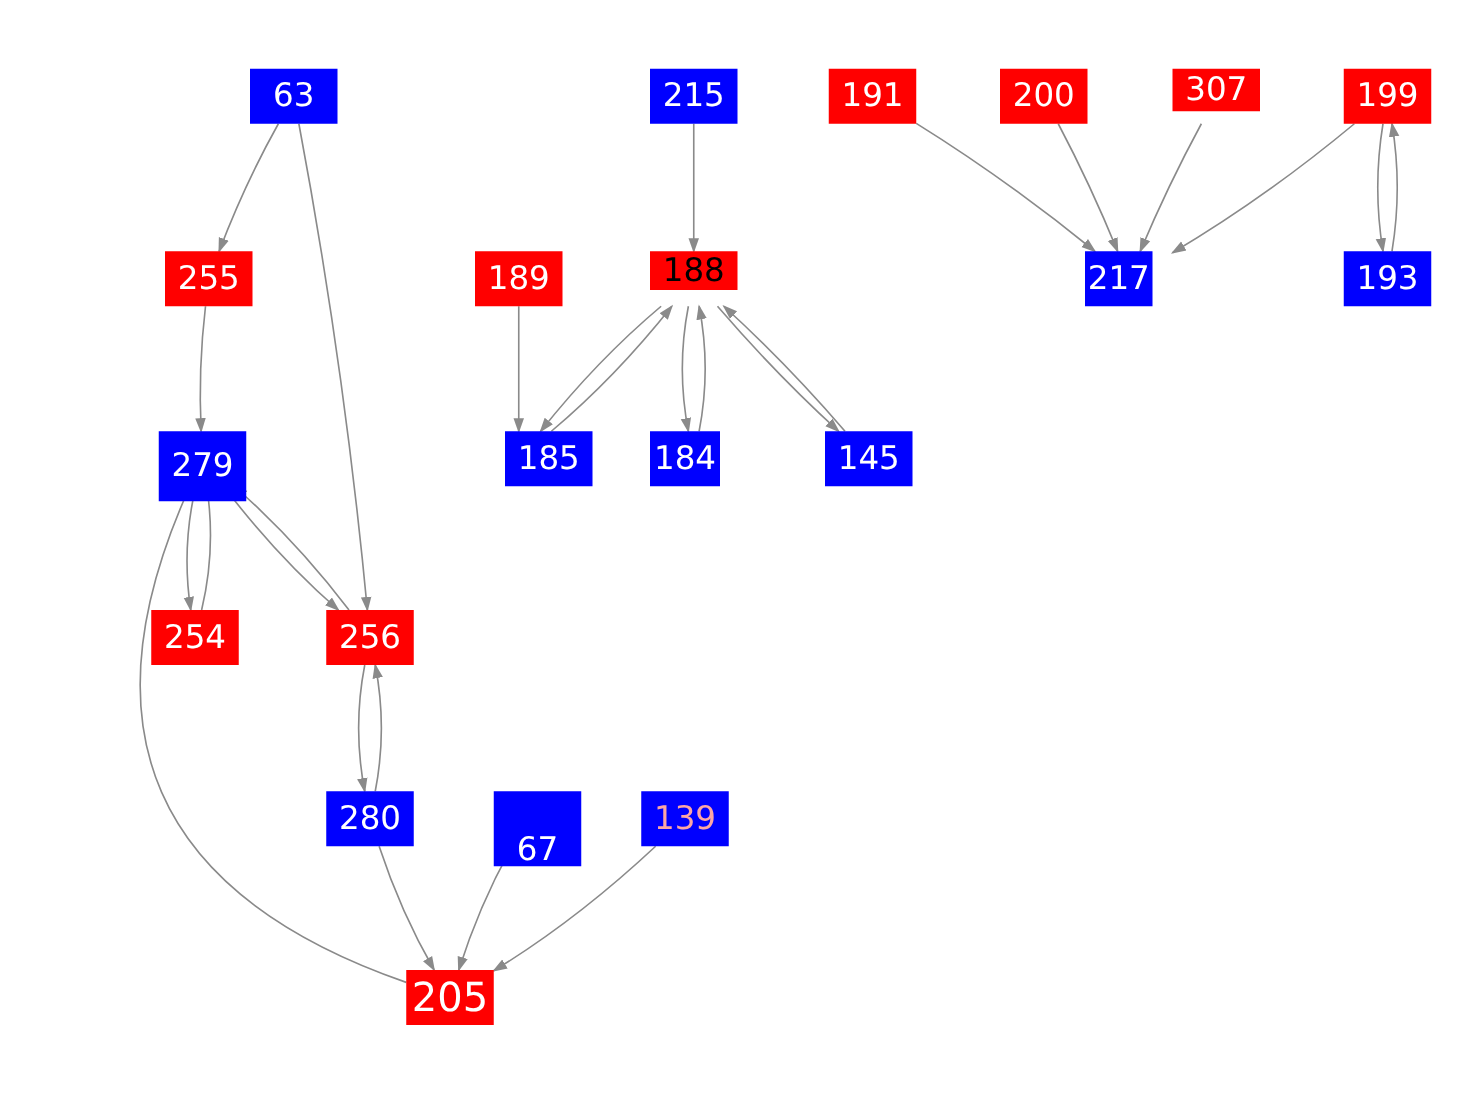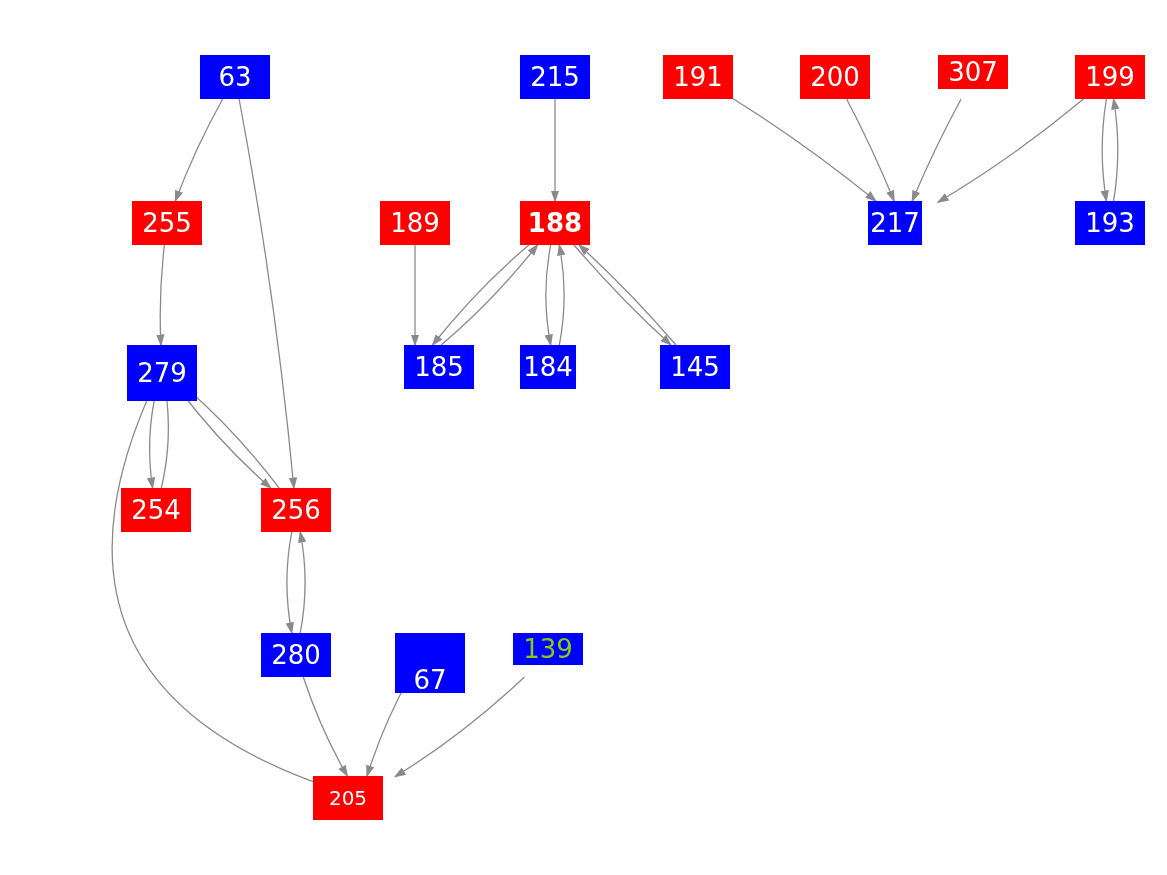"188" div.node { color: #ffffff -> #000000; font-weight: bold -> none; height: 44px -> 31px }
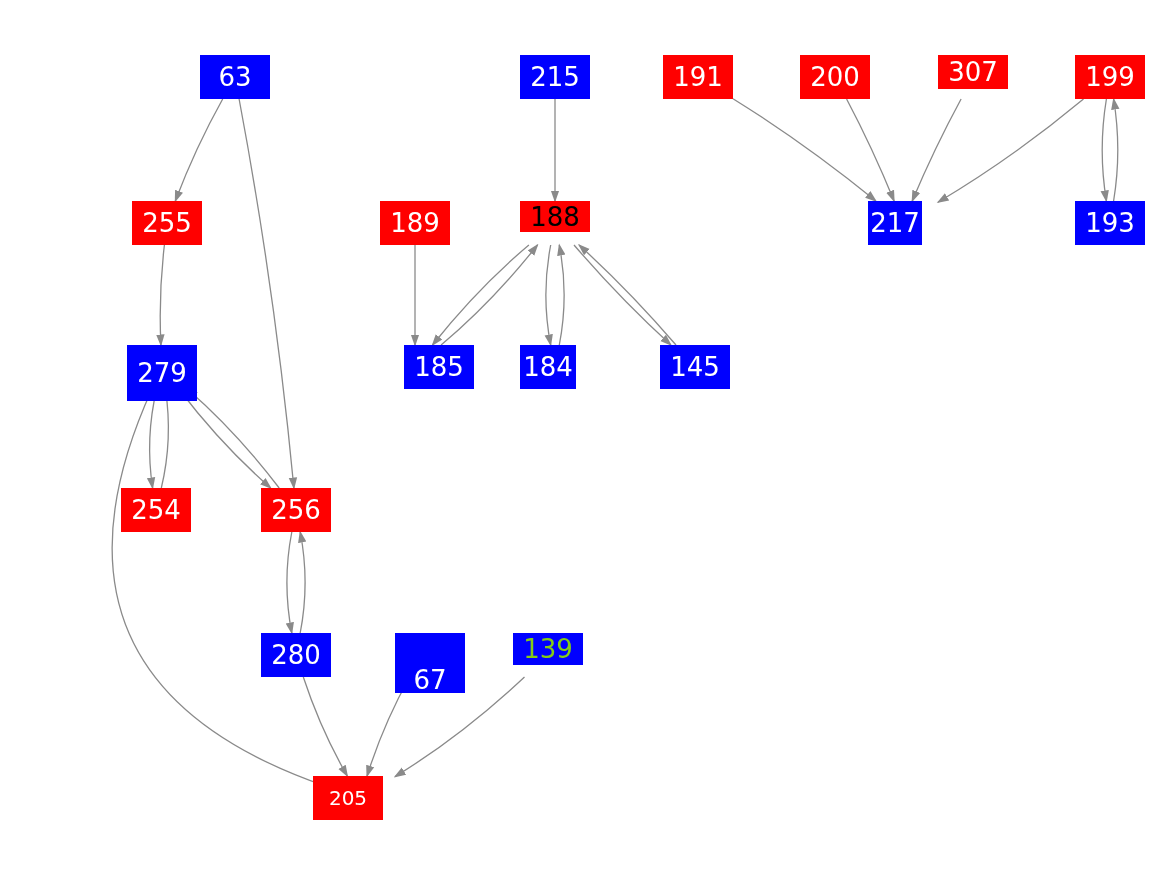"139" div.node { color: #84cc16 -> #fca5a5; height: 32px -> 44px }
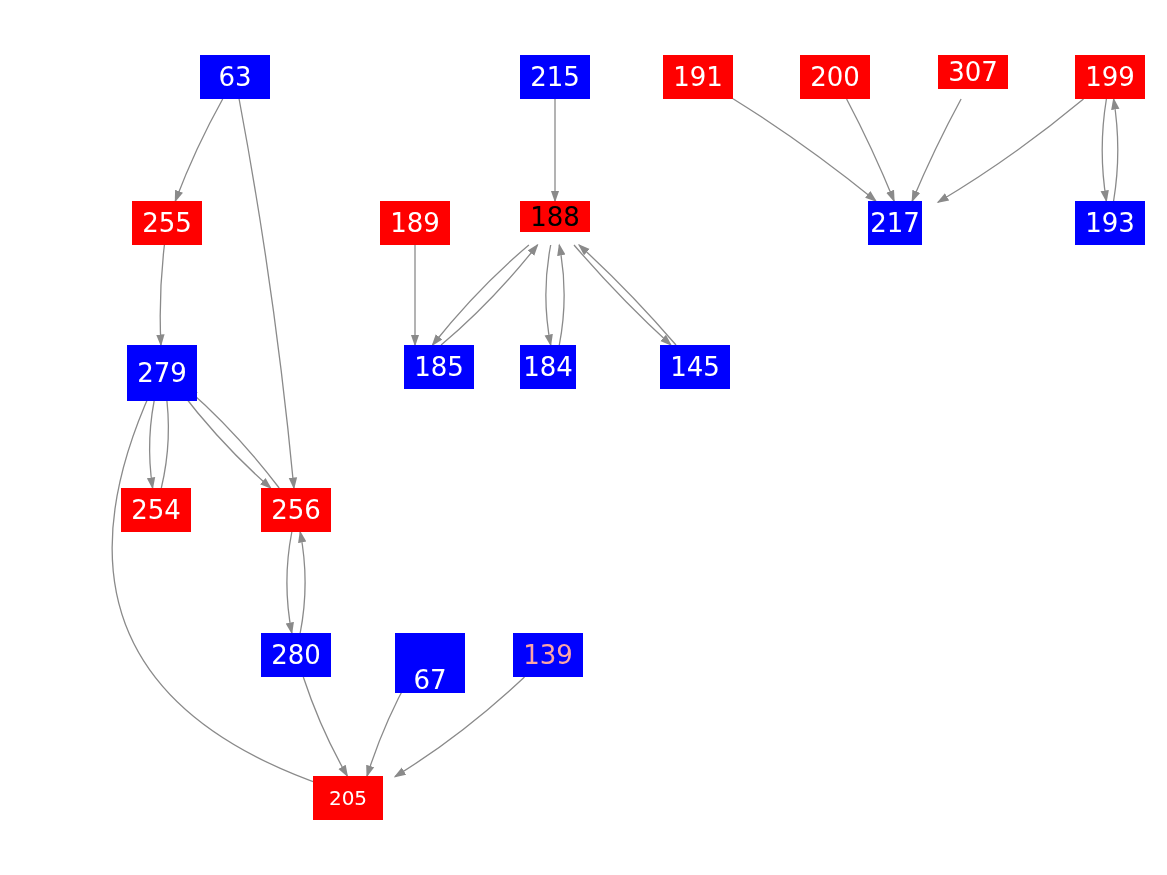"205" div.node { font-size: 20px -> 32px; left: 313px -> 325px }
